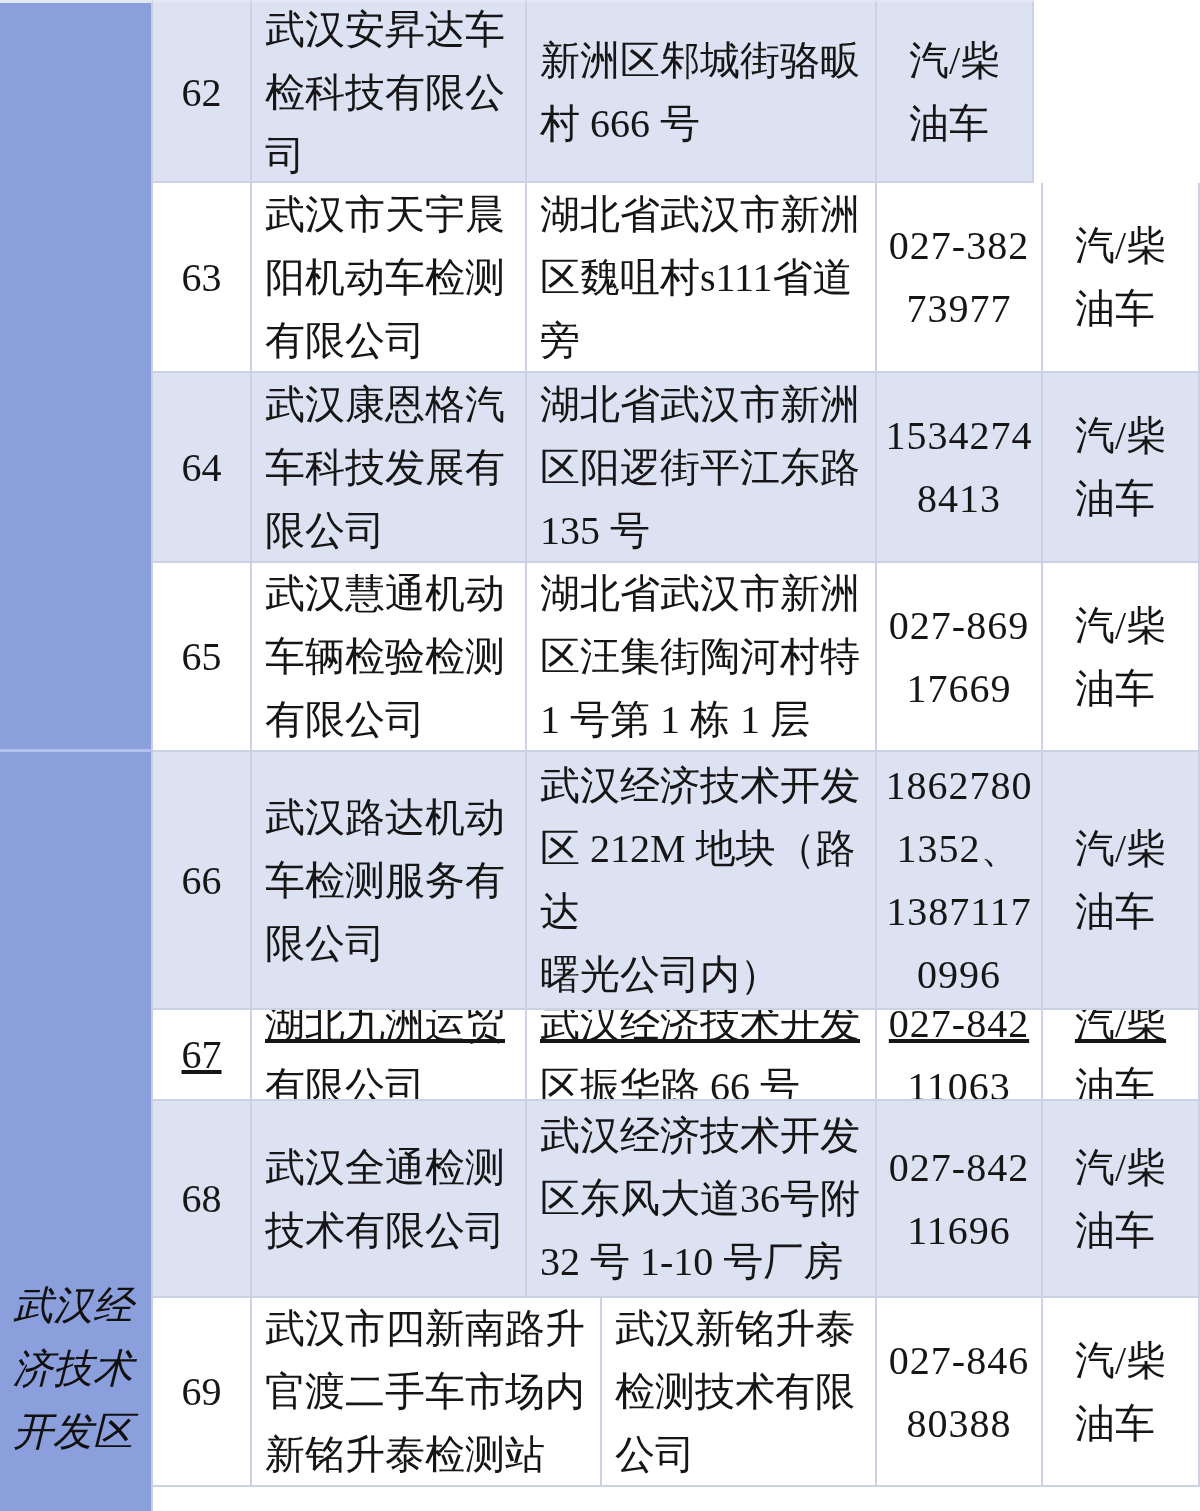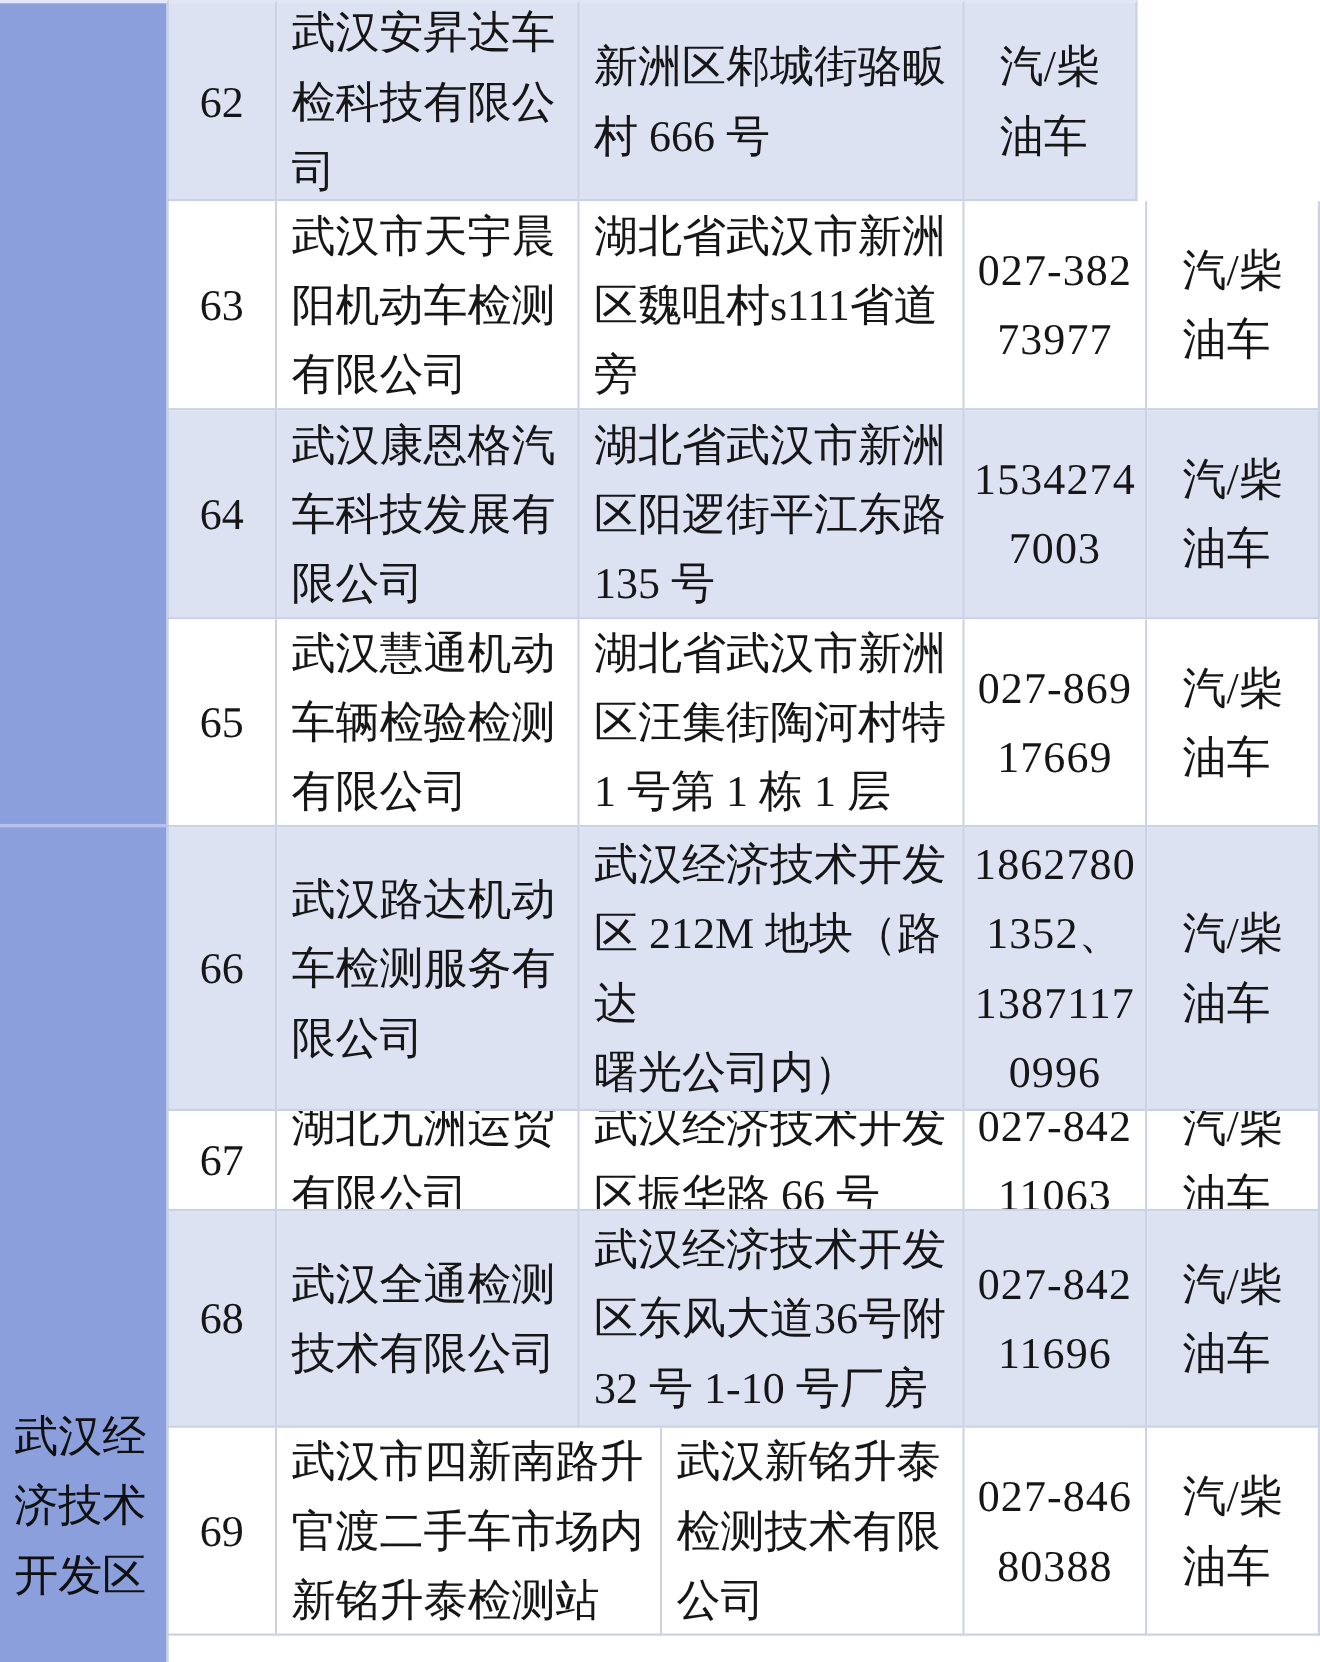"1534274" div.cell { text: 7003 -> 8413 }
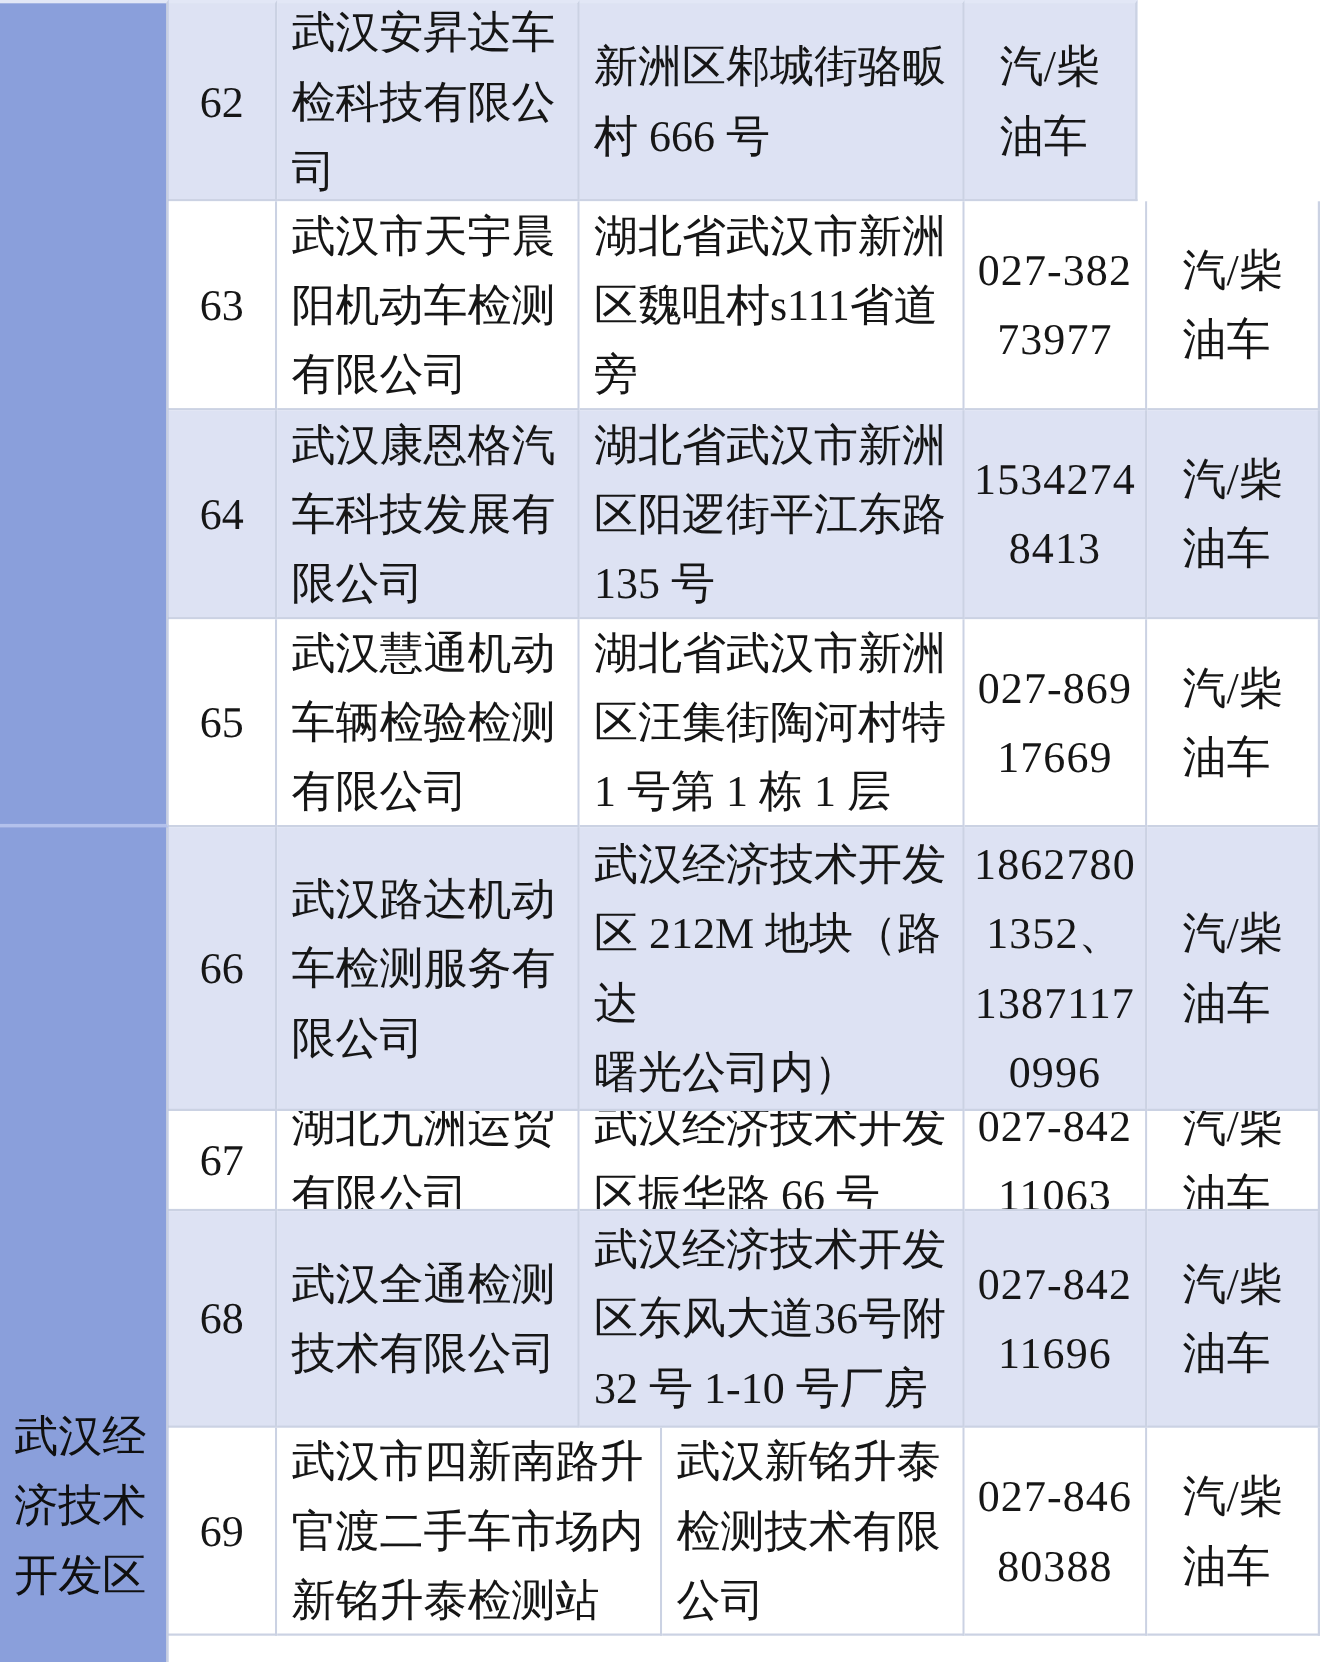"67" .hr5 { text-decoration: none -> underline }
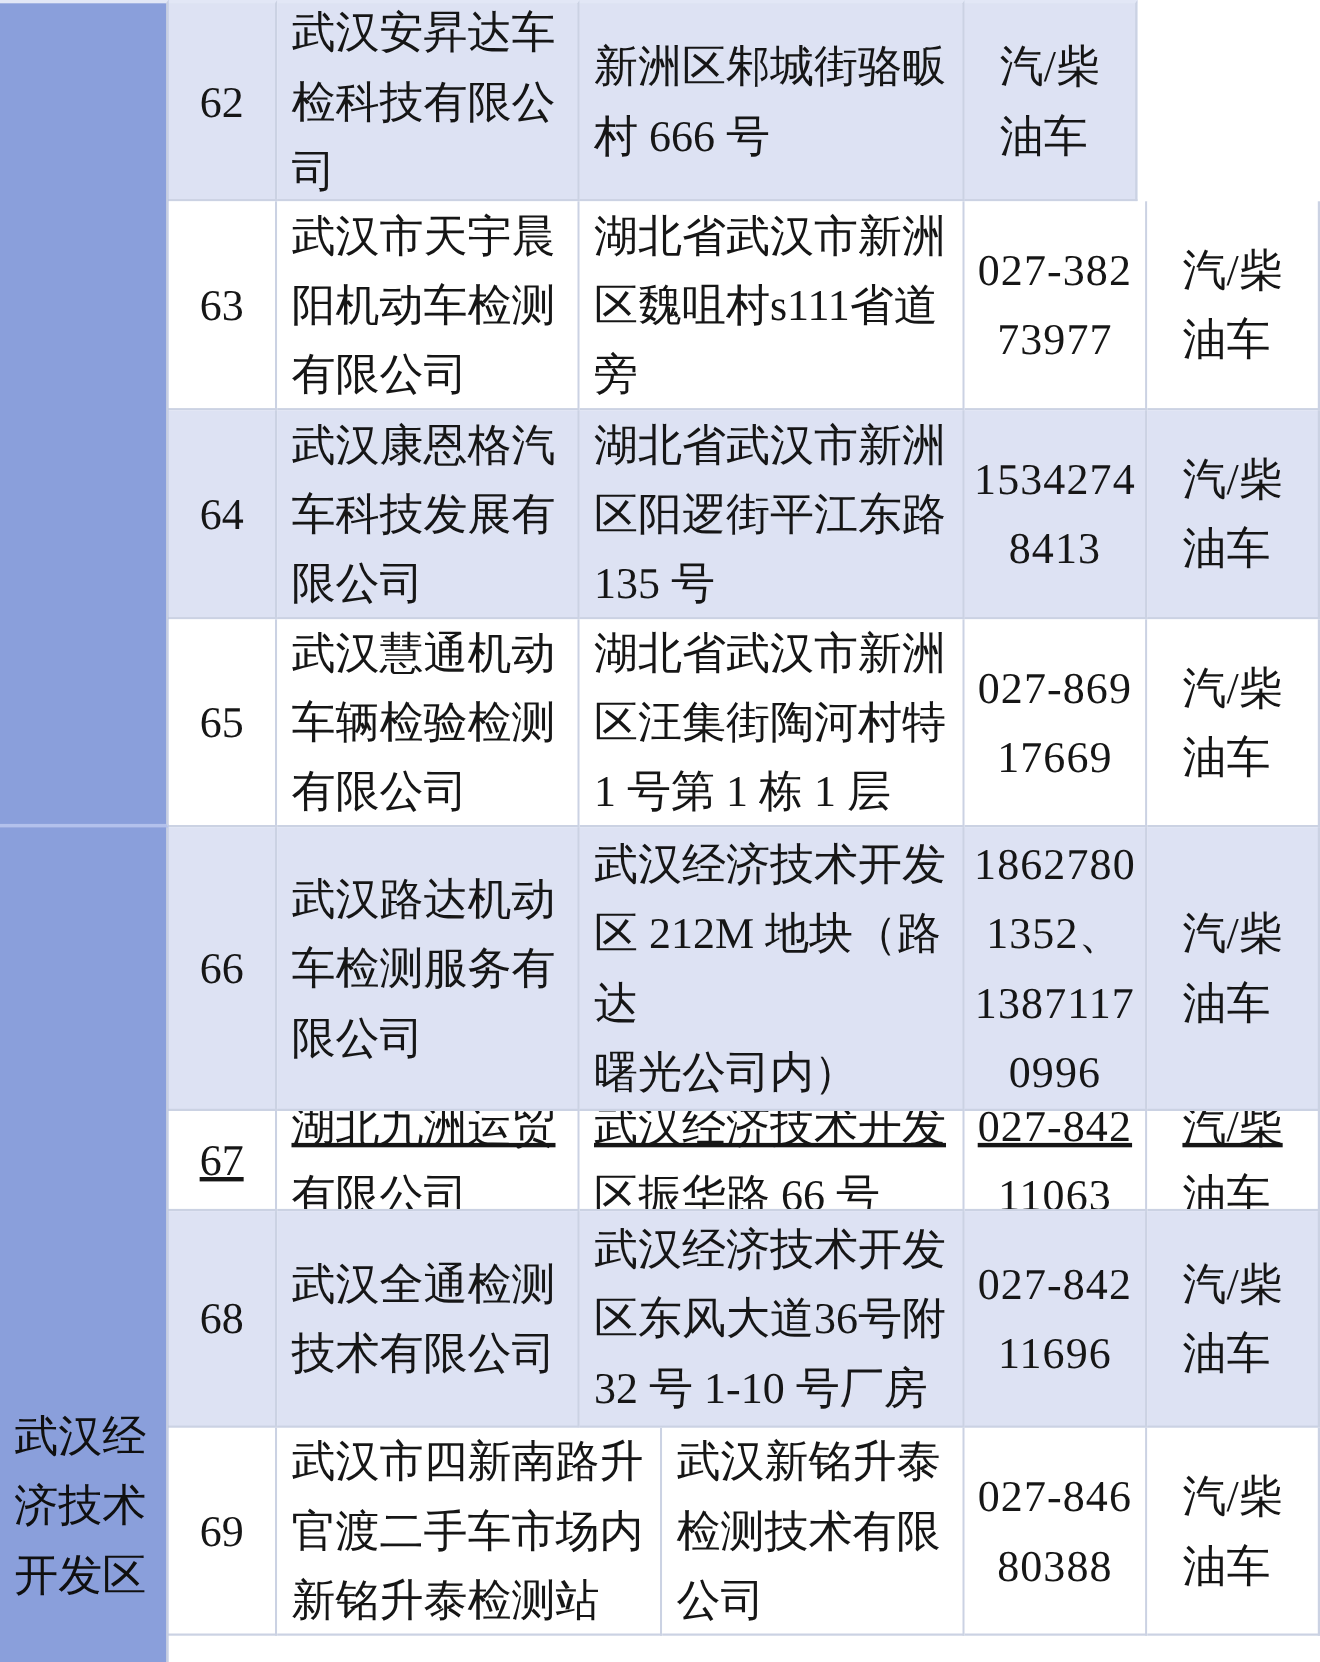"武汉经济技术开发区" .rc-bottom { font-style: none -> italic }
